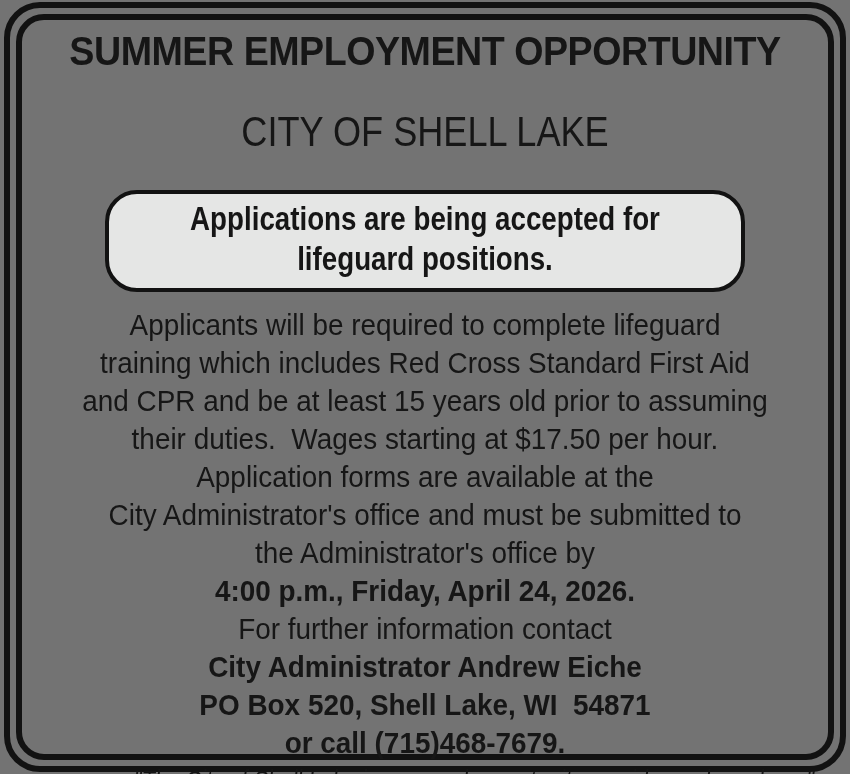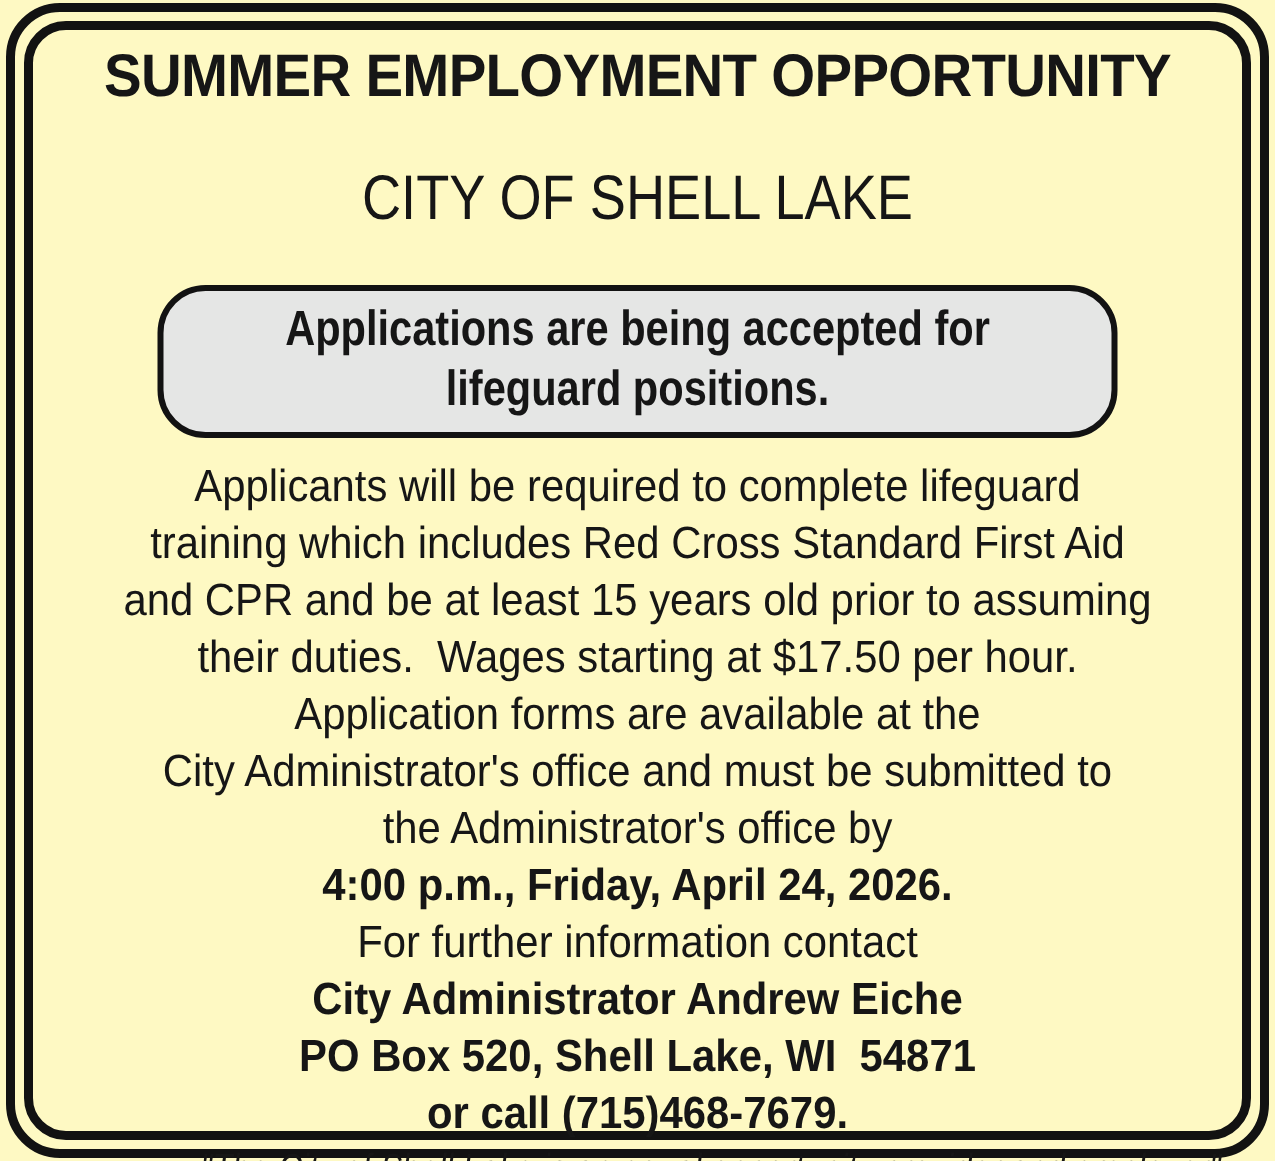"SUMMER EMPLOYMENT OPPORTUNITY" .canvas { background: #fef9c3 -> #737373 }
